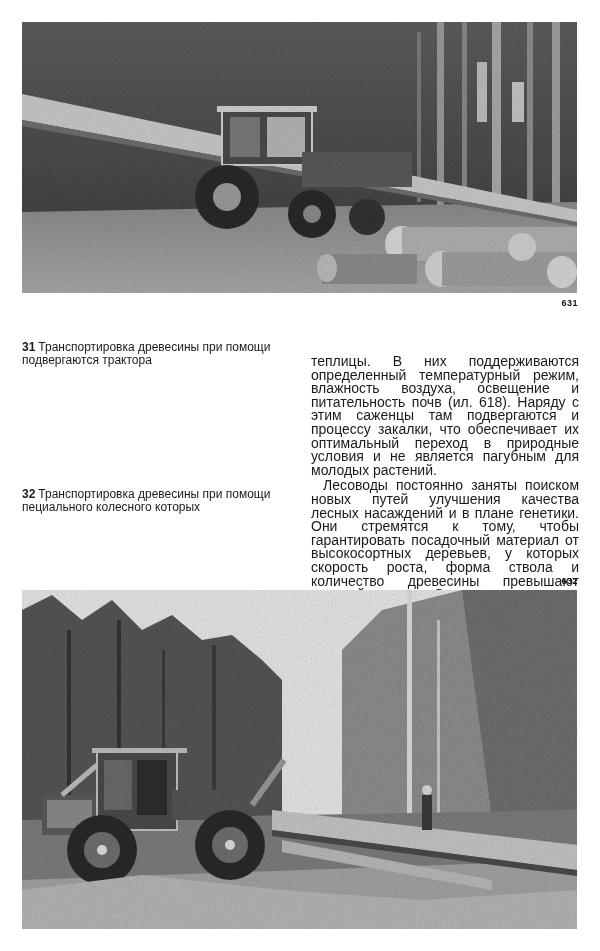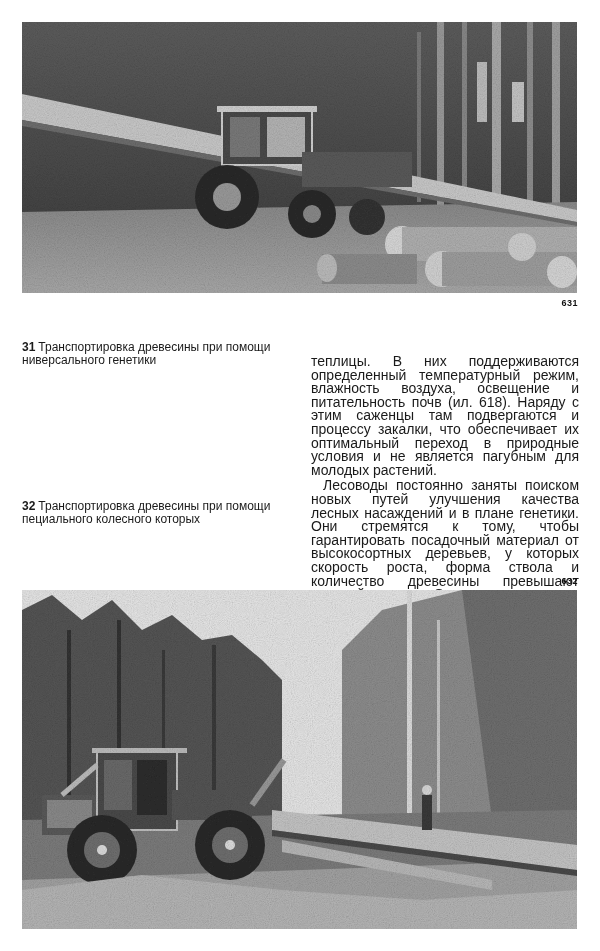"ниверсального генетики" span { text: ниверсального генетики -> подвергаются трактора }
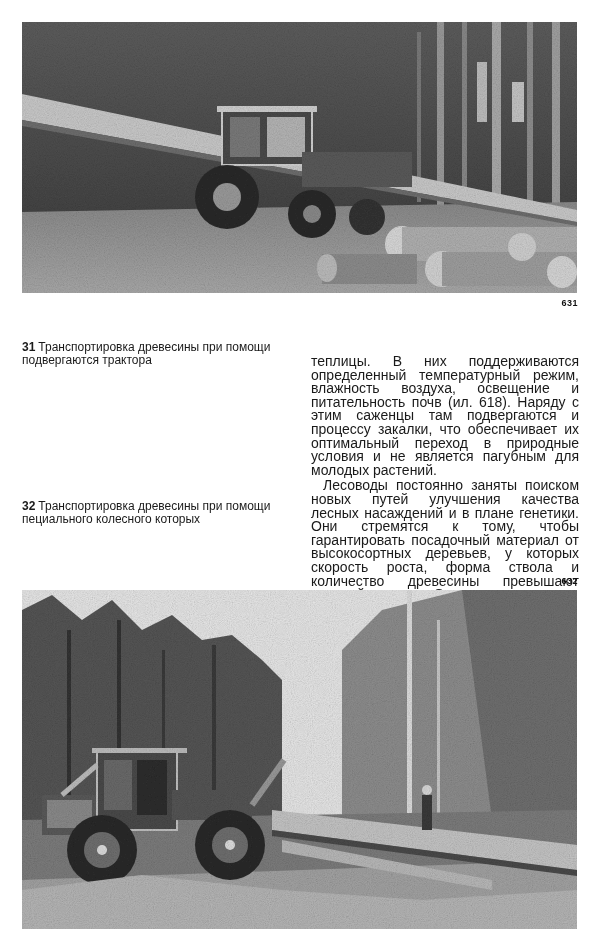"32 Транспортировка древесины при помощи" #caption-32 { top: 500px -> 488px }
